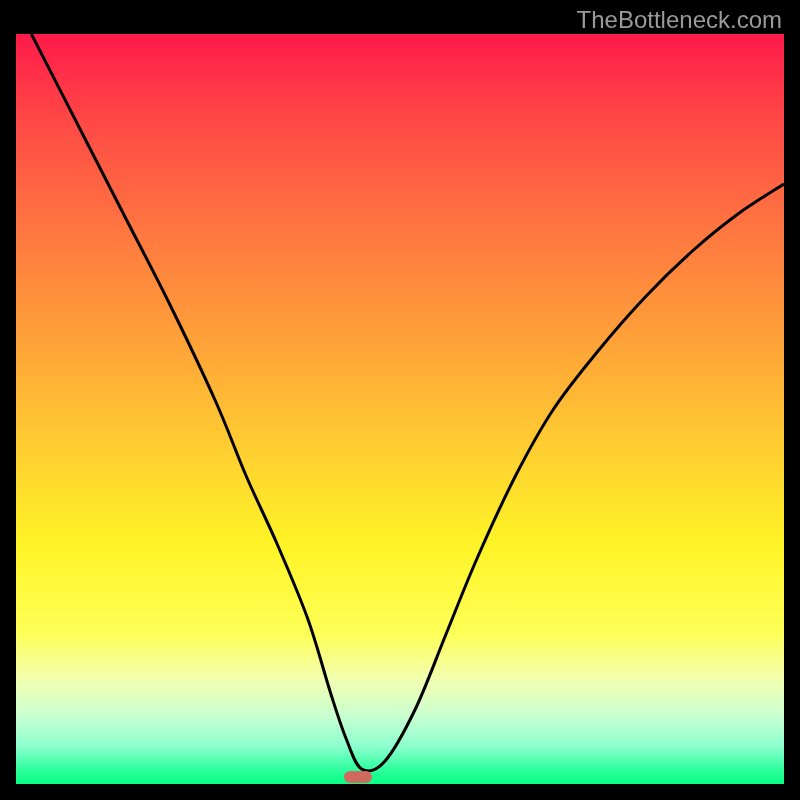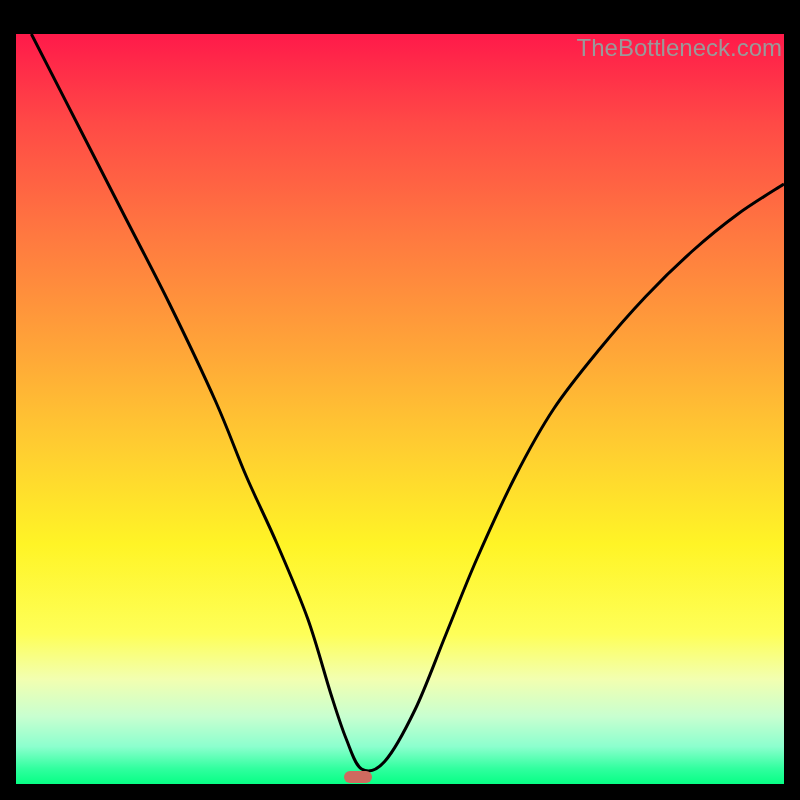"TheBottleneck.com" .watermark { margin-top: 28px -> none }
